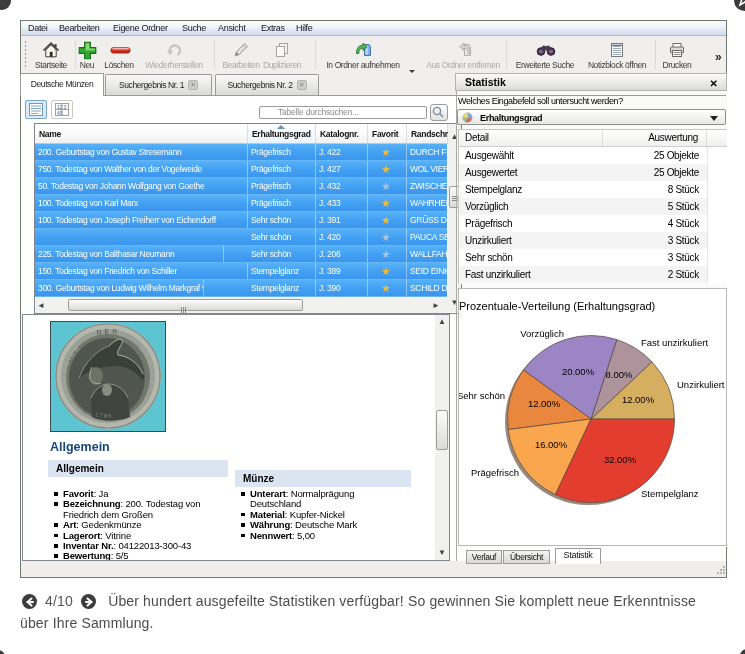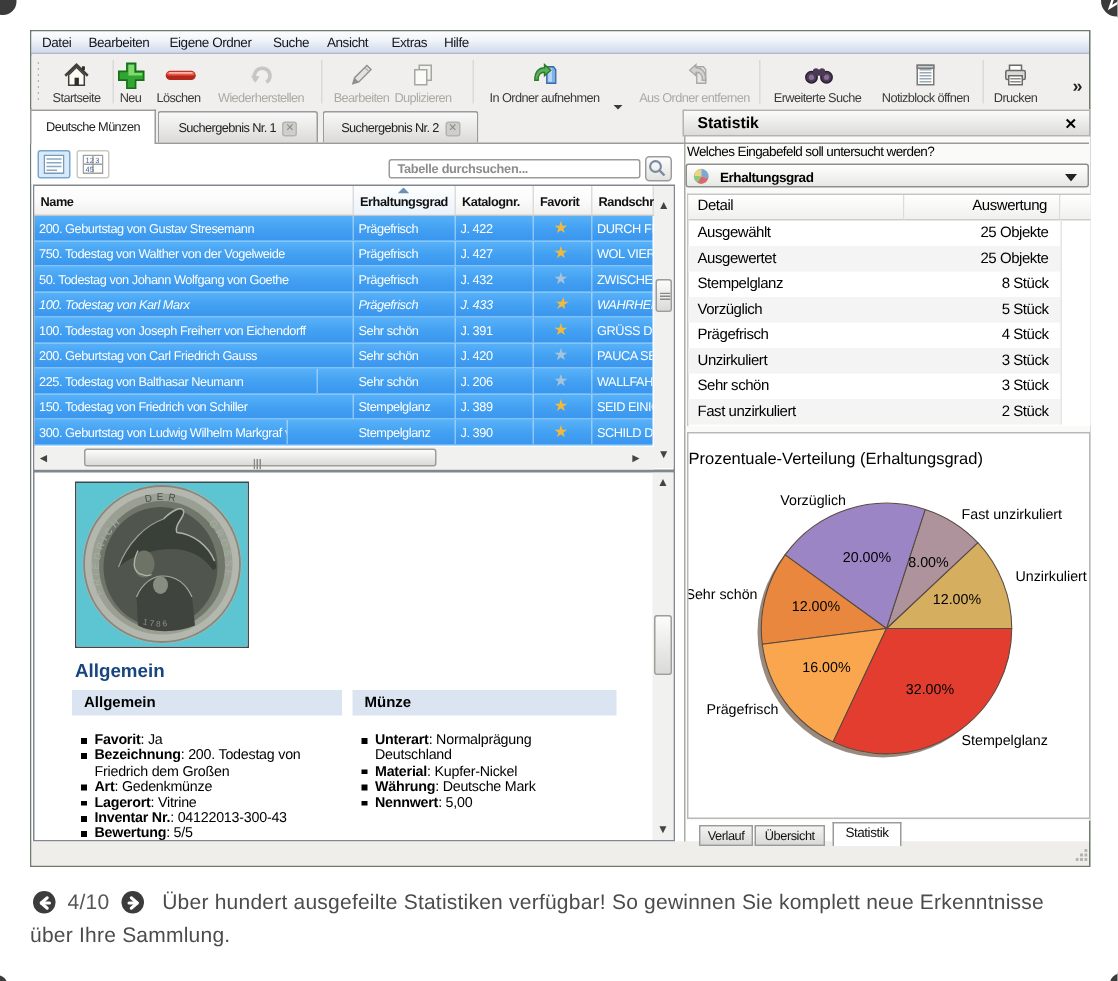"Tabelle durchsuchen..." #searchbox { font-weight: bold -> none; padding-left: 5px -> 18px }
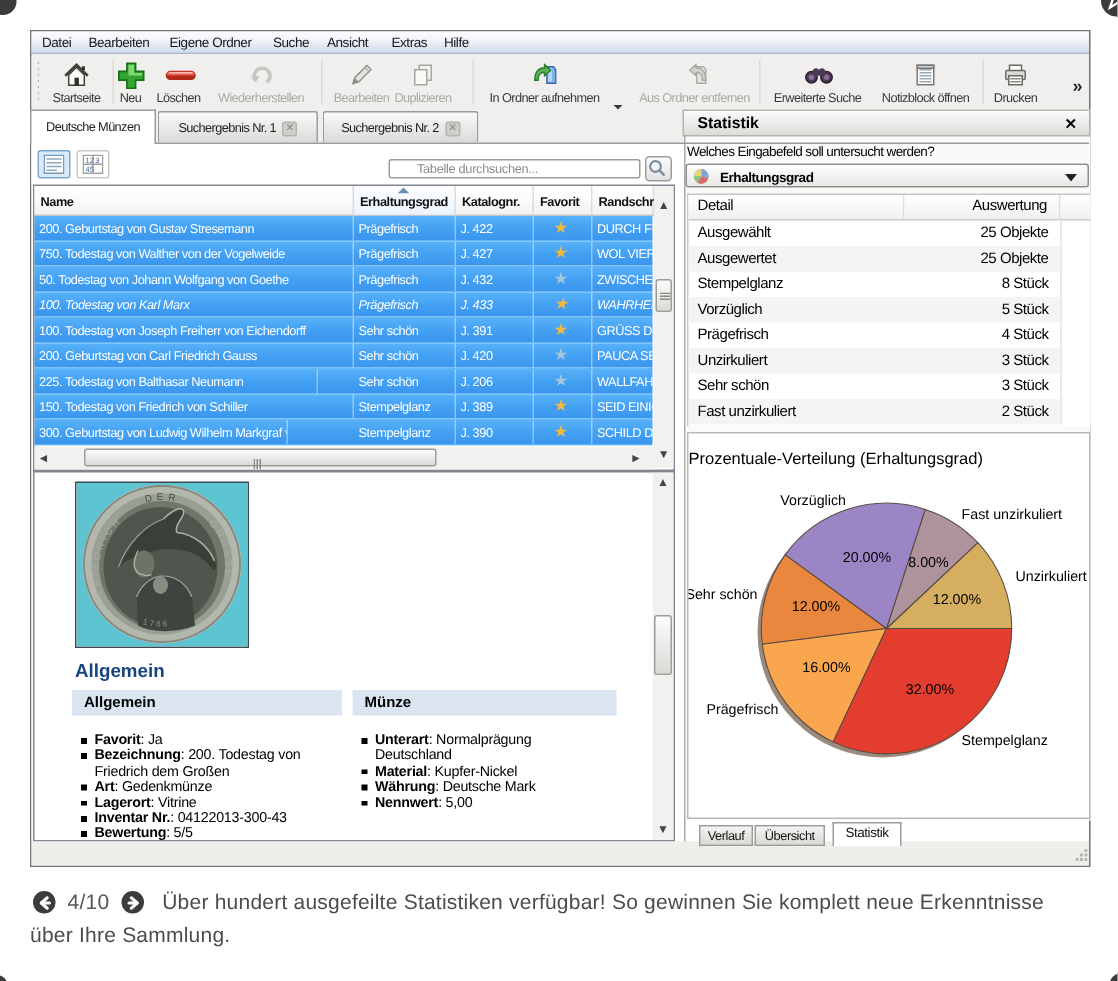"Name" #tablepanel { left: 1px -> 13px }
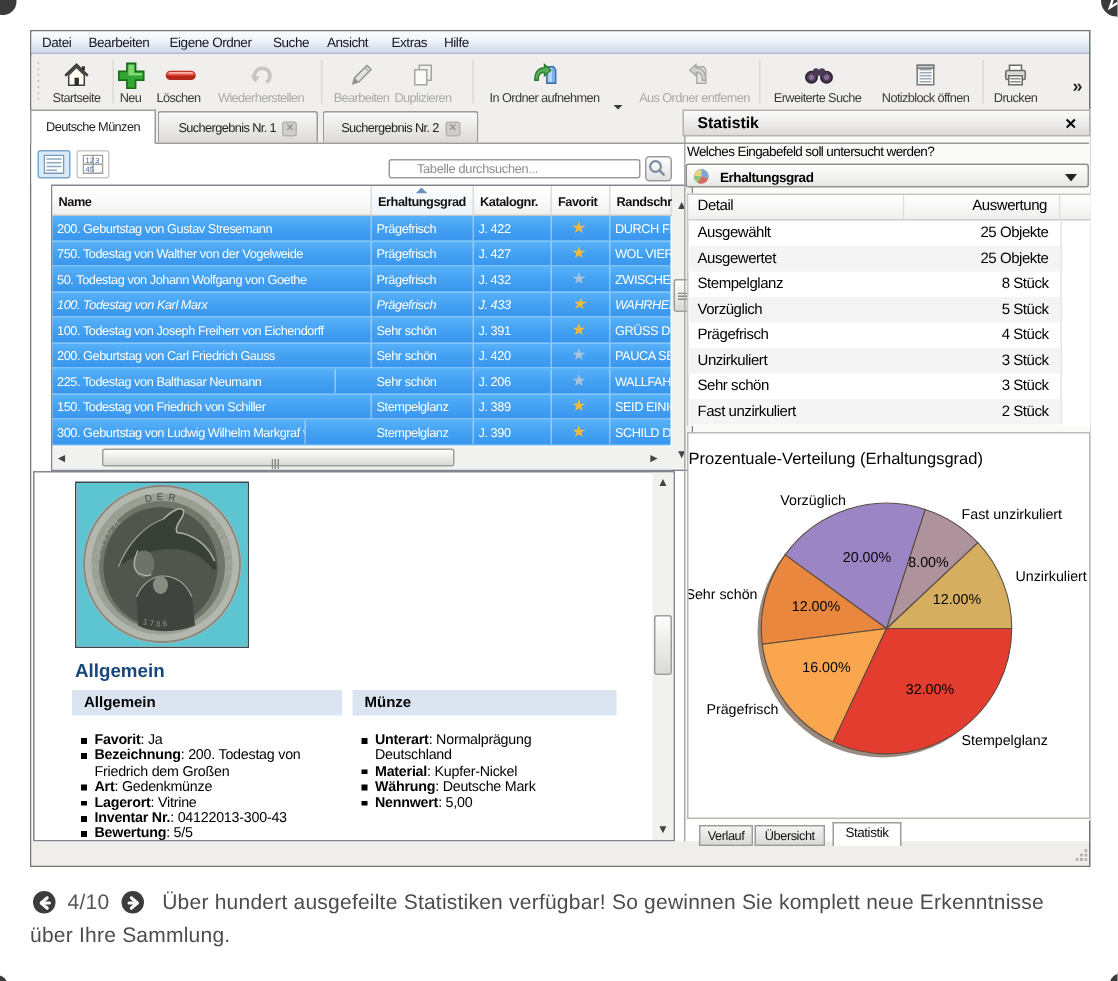"100. Todestag von Karl Marx" div.trow { font-style: italic -> none }
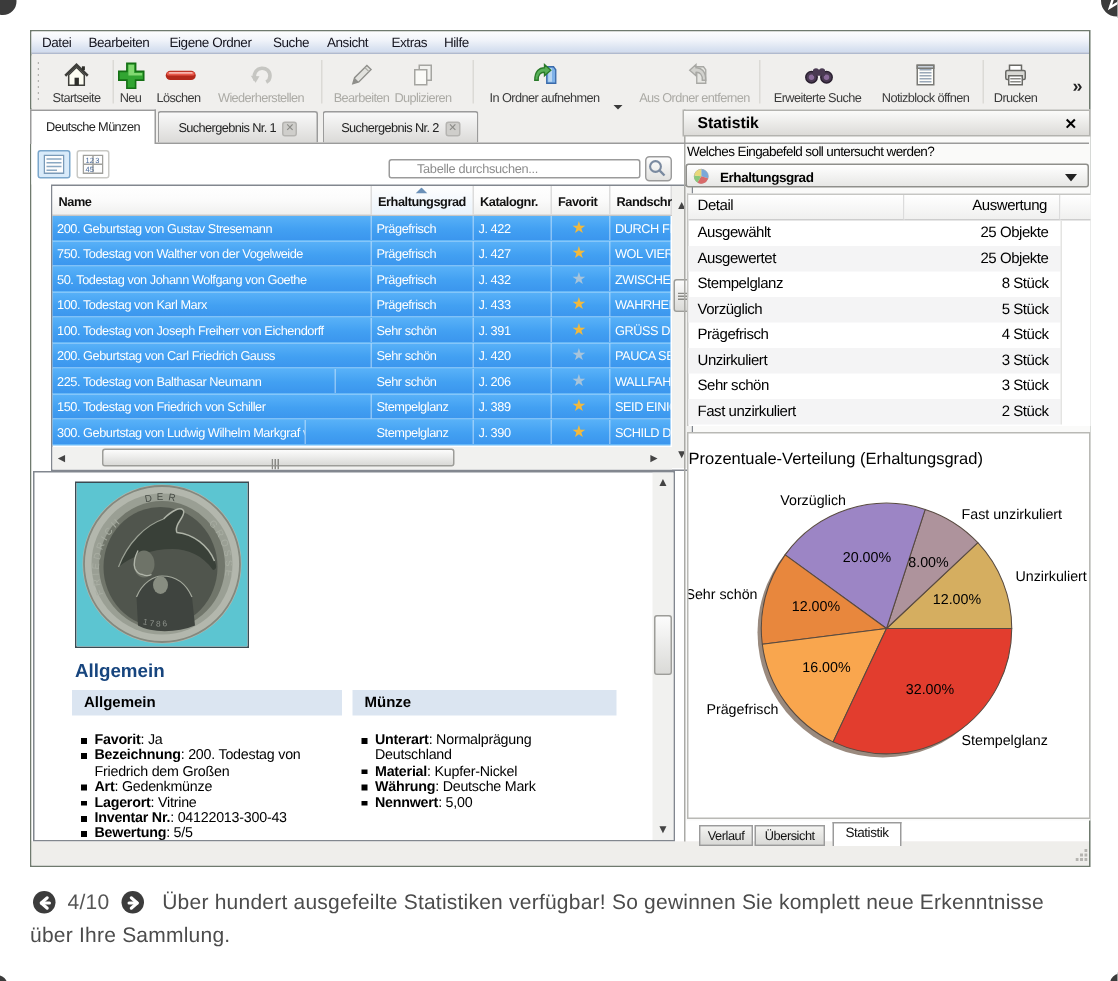"200. Geburtstag von Carl Friedrich" span.c { html: <span>200. Geburtstag von Carl Friedrich Gauss</span> -> none }
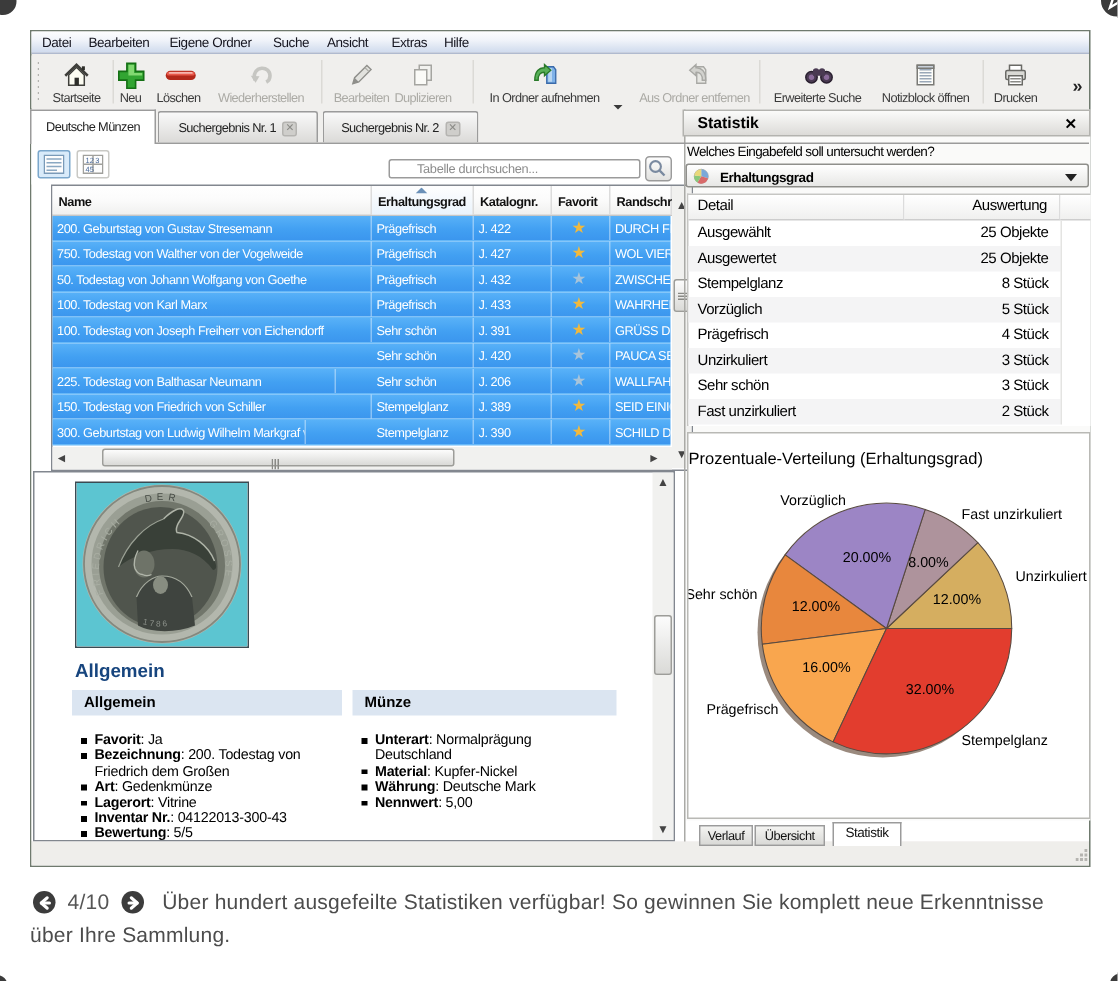"Münze" div.colhead { top: 145px -> 155px }
